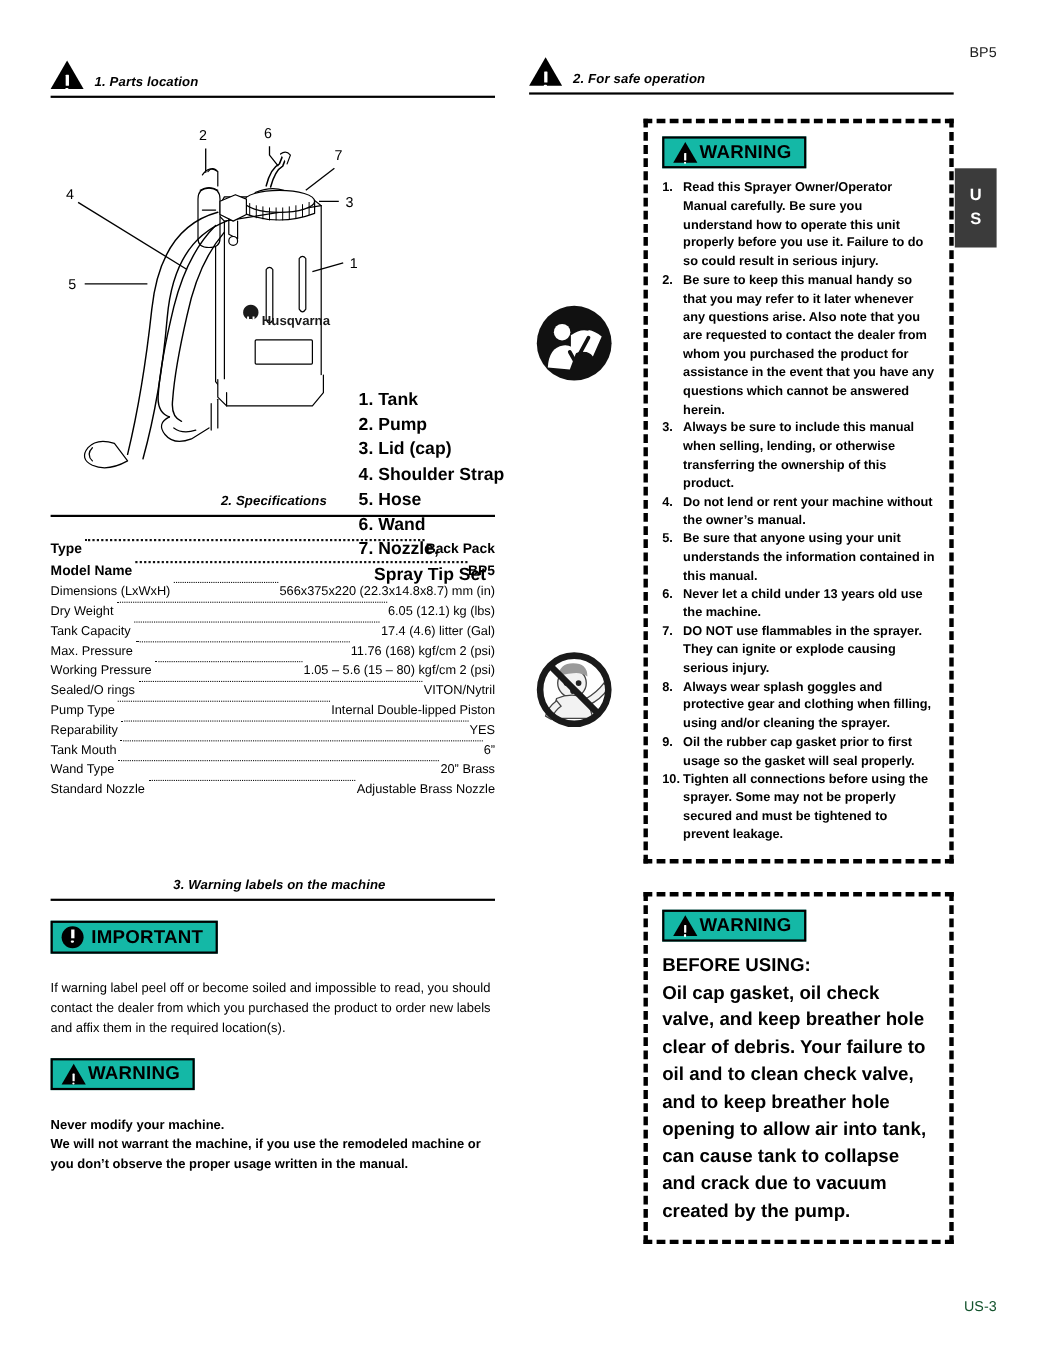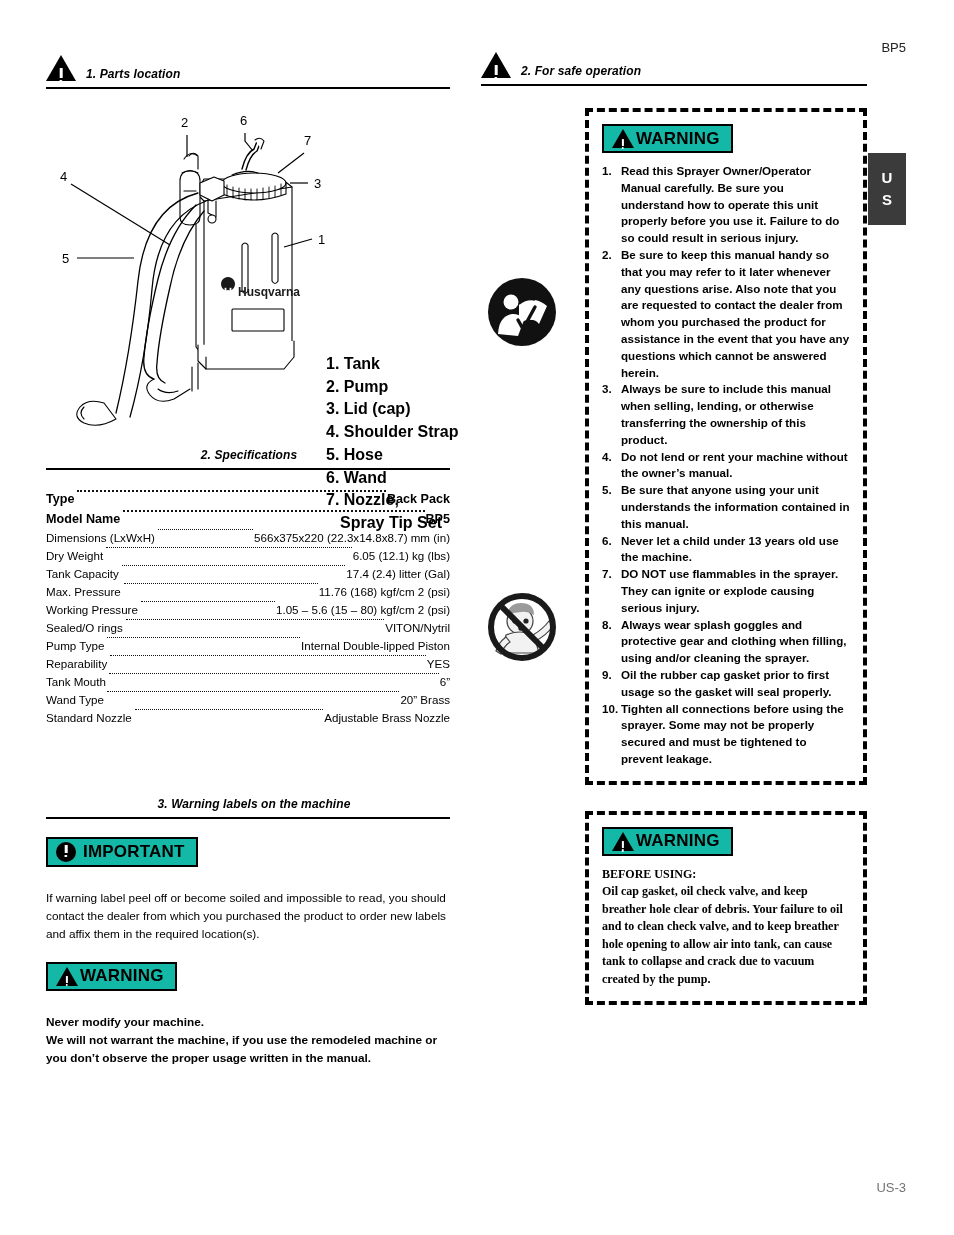"17.4 (2.4) litter (Gal)" span.v { text: 2.4 -> 4.6 }
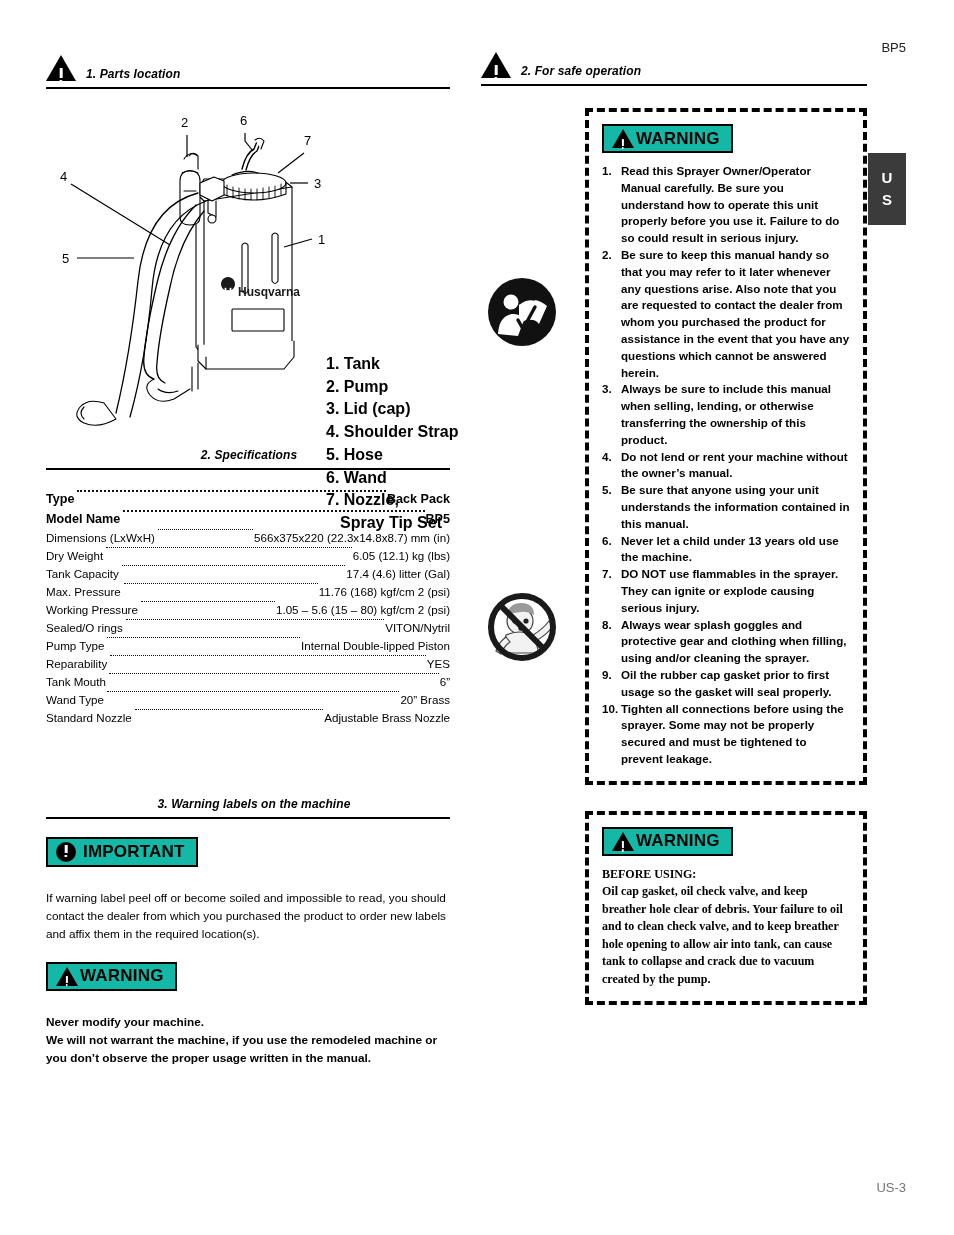"BEFORE USING:" .before-using { font-family: Liberation Serif, serif -> none; font-size: 12px -> 17px }
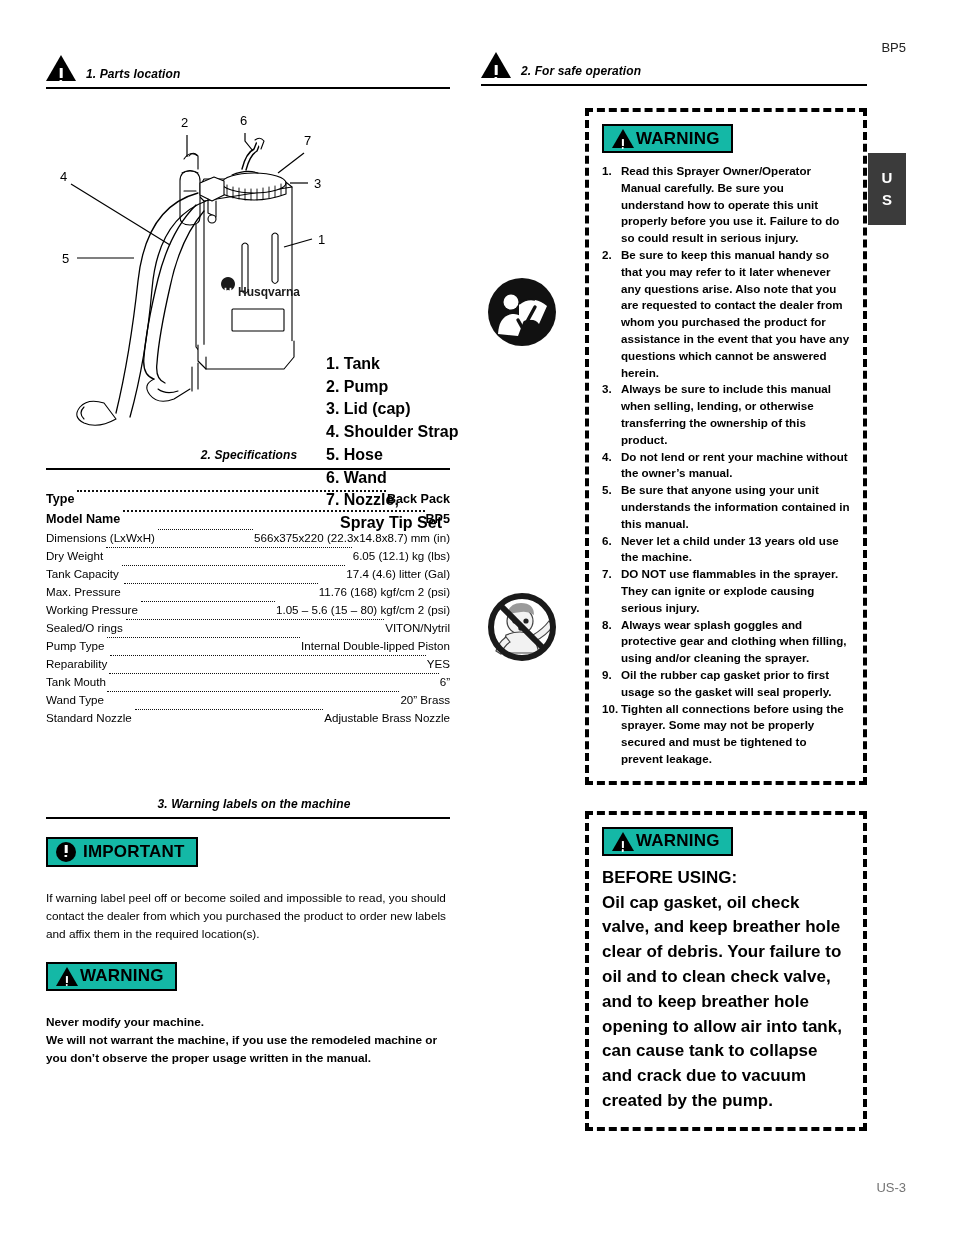"US-3" .page-footer-code { color: #737373 -> #14532d }
